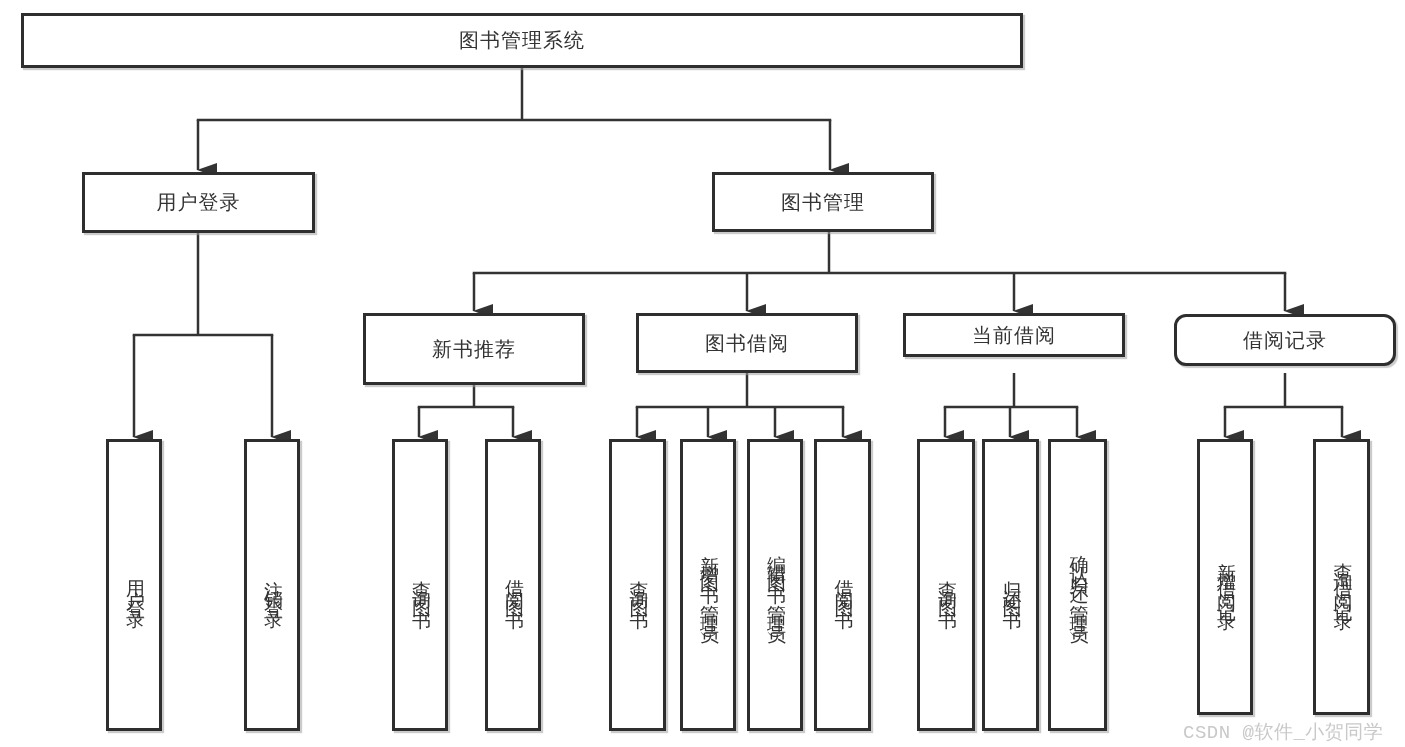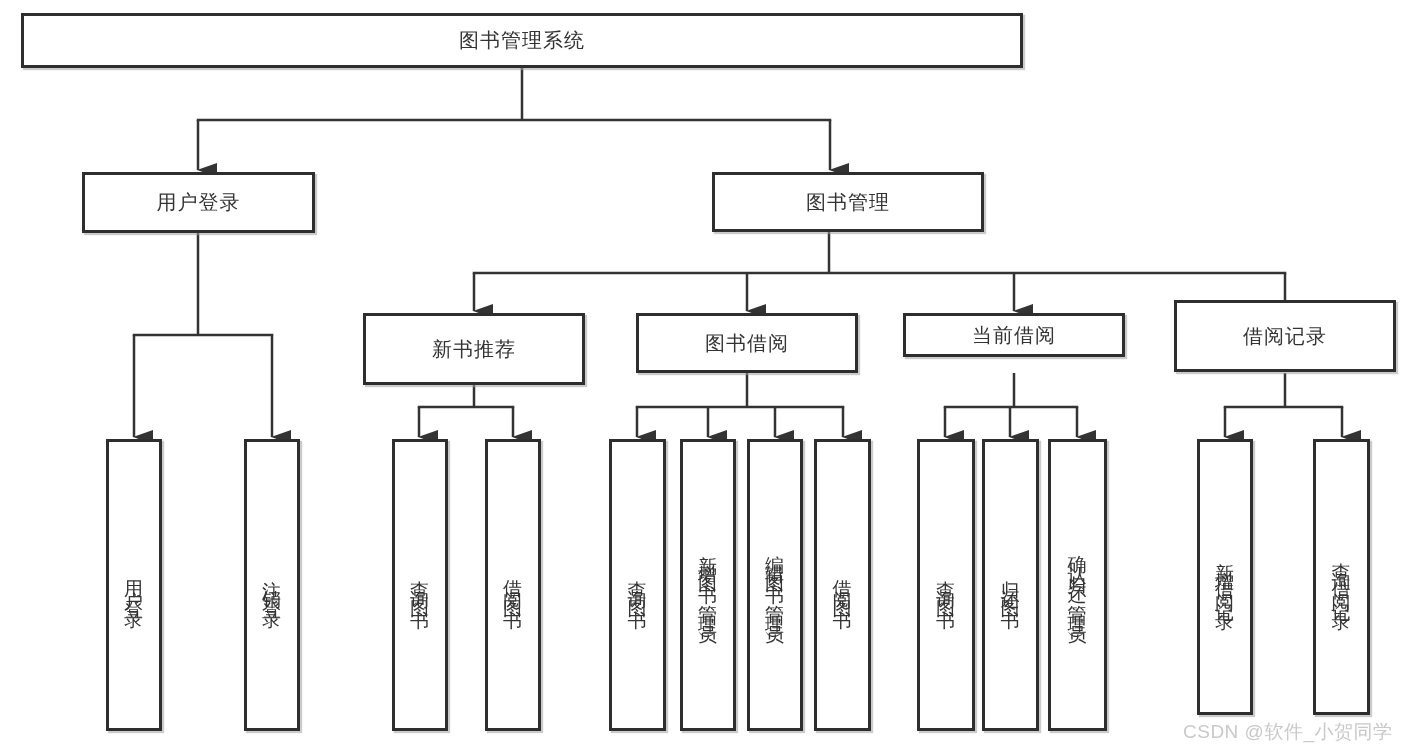"图书管理系统" .canvas { font-family: Liberation Sans, sans-serif -> Liberation Mono, monospace }
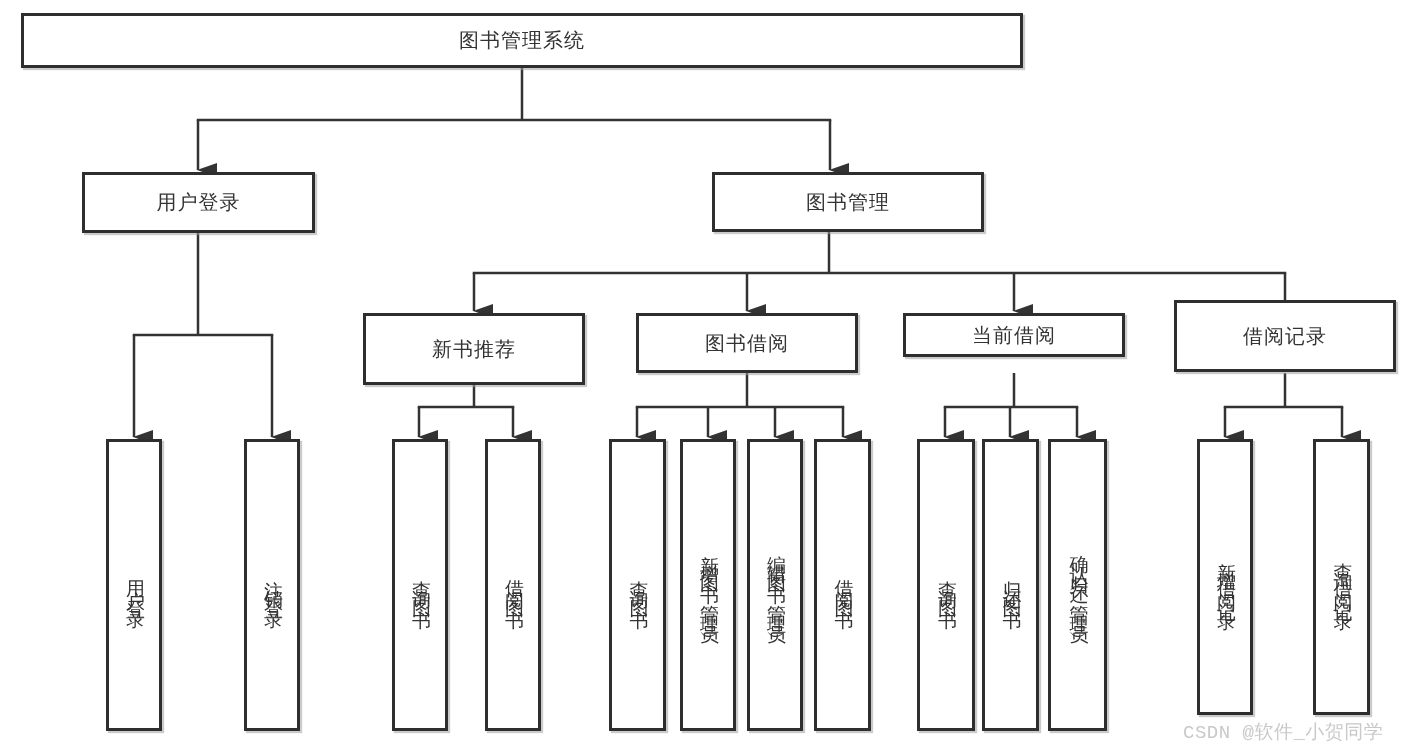"图书管理" div.box { width: 272px -> 222px }
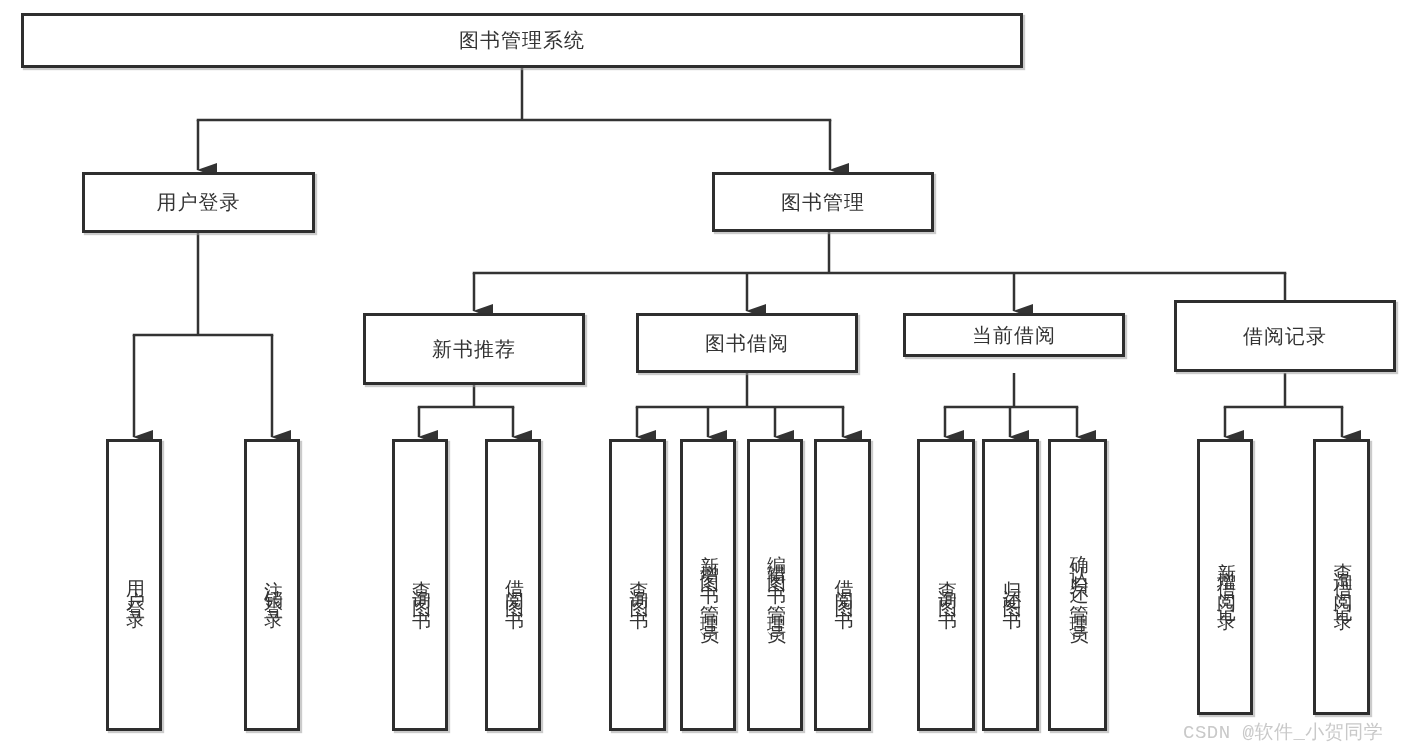"借阅记录" div.box { border-radius: none -> 12px; height: 72px -> 52px; top: 300px -> 314px }
